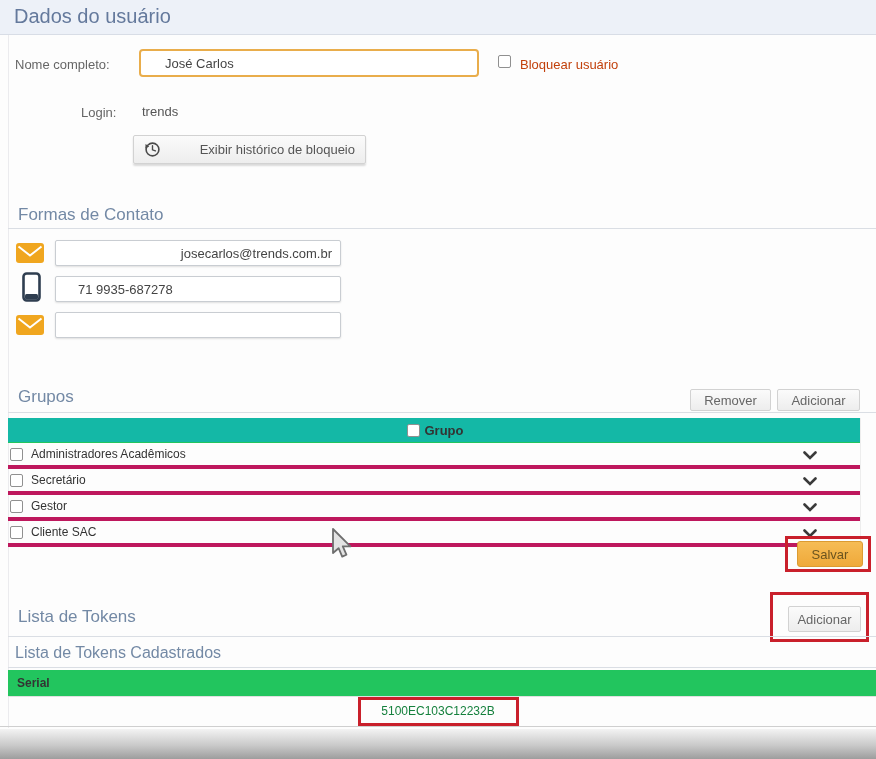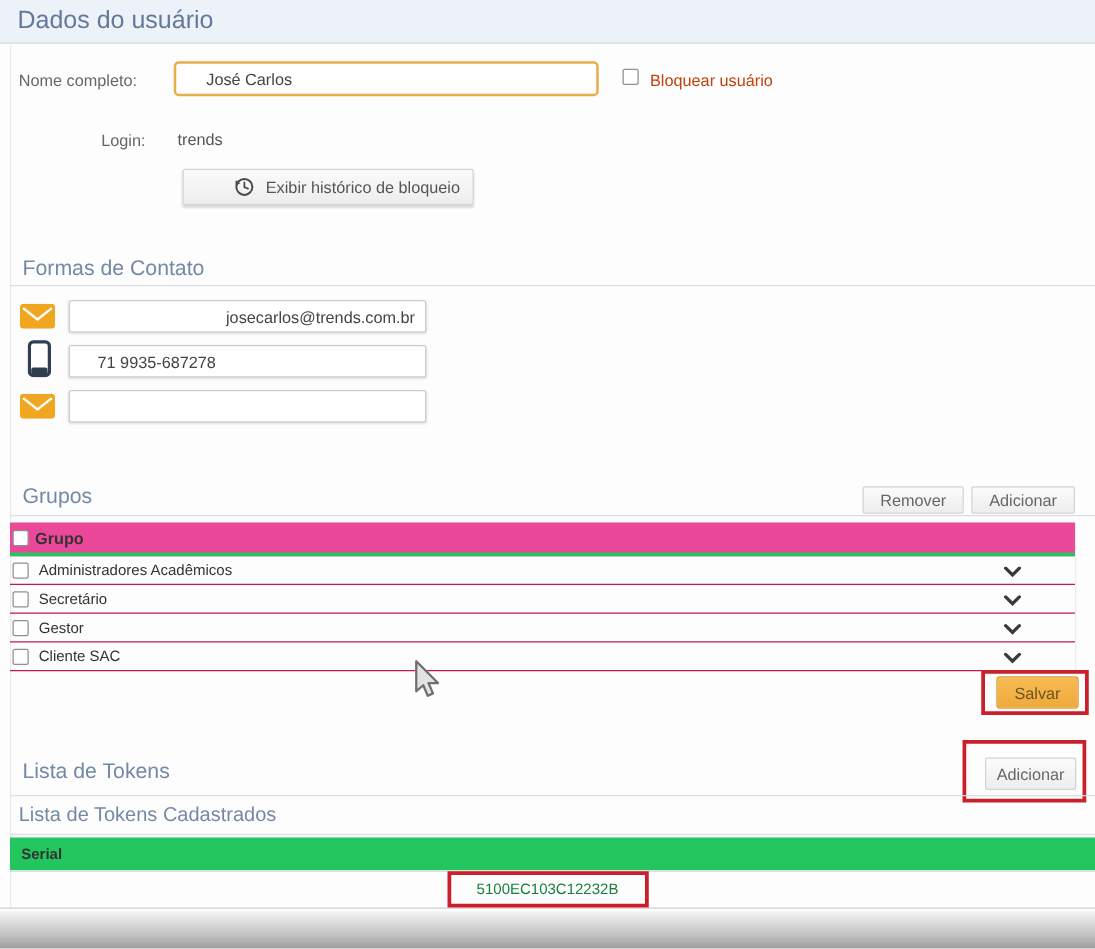"Exibir histórico de bloqueio" .btn-history { justify-content: flex-end -> space-between; left: 146px -> 133px }
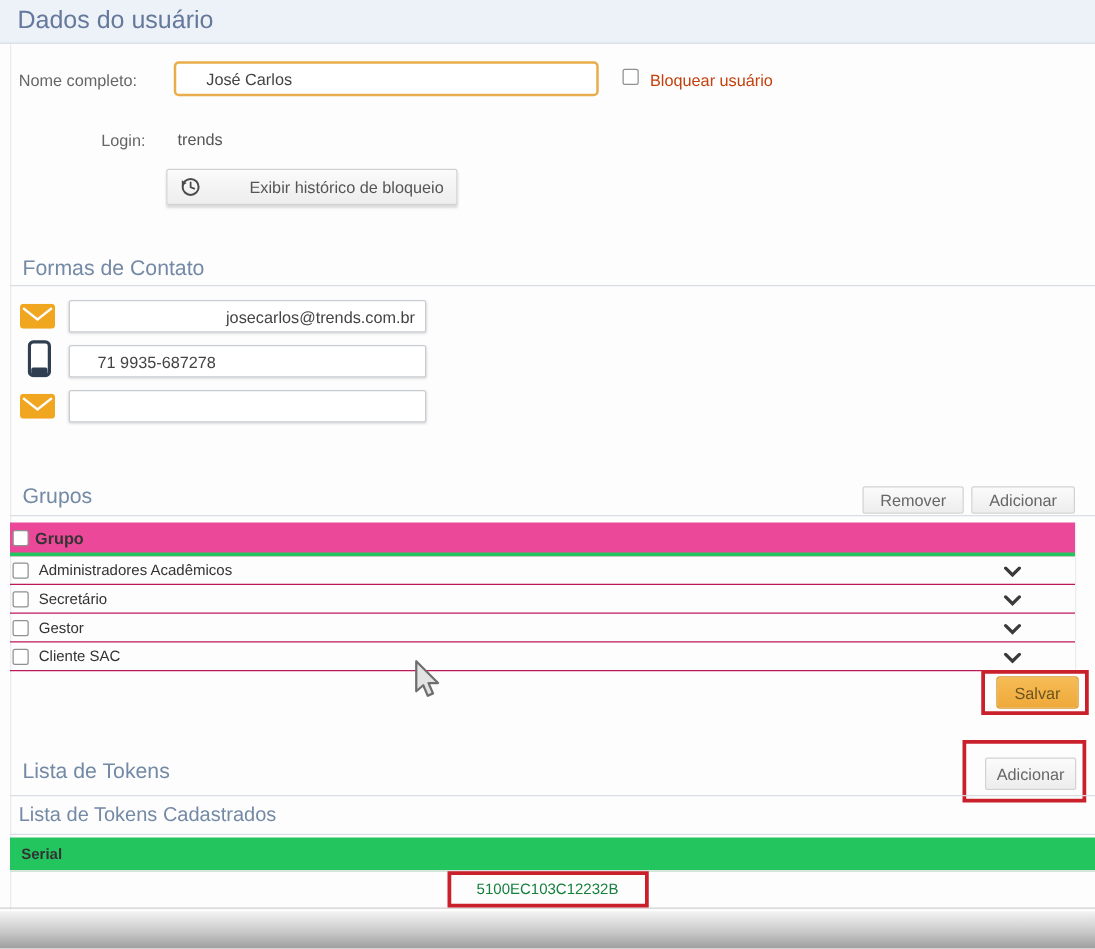"Grupo" .gt-header { background: #ec4899 -> #14b8a6; border-bottom: 3px solid #22c55e -> 1px solid #22c55e; justify-content: none -> center }
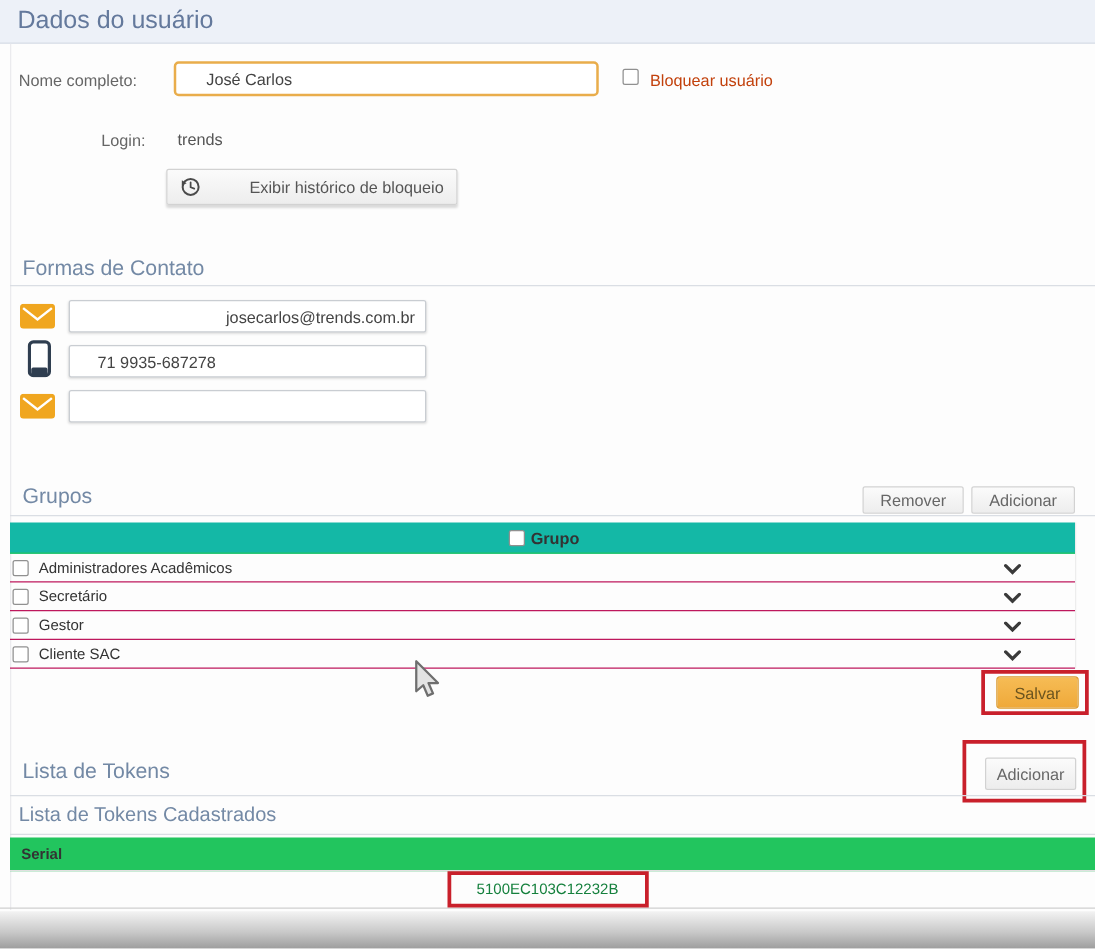"Administradores Acadêmicos" .gt-row { border-bottom: 1px solid #be185d -> 4px solid #be185d }
